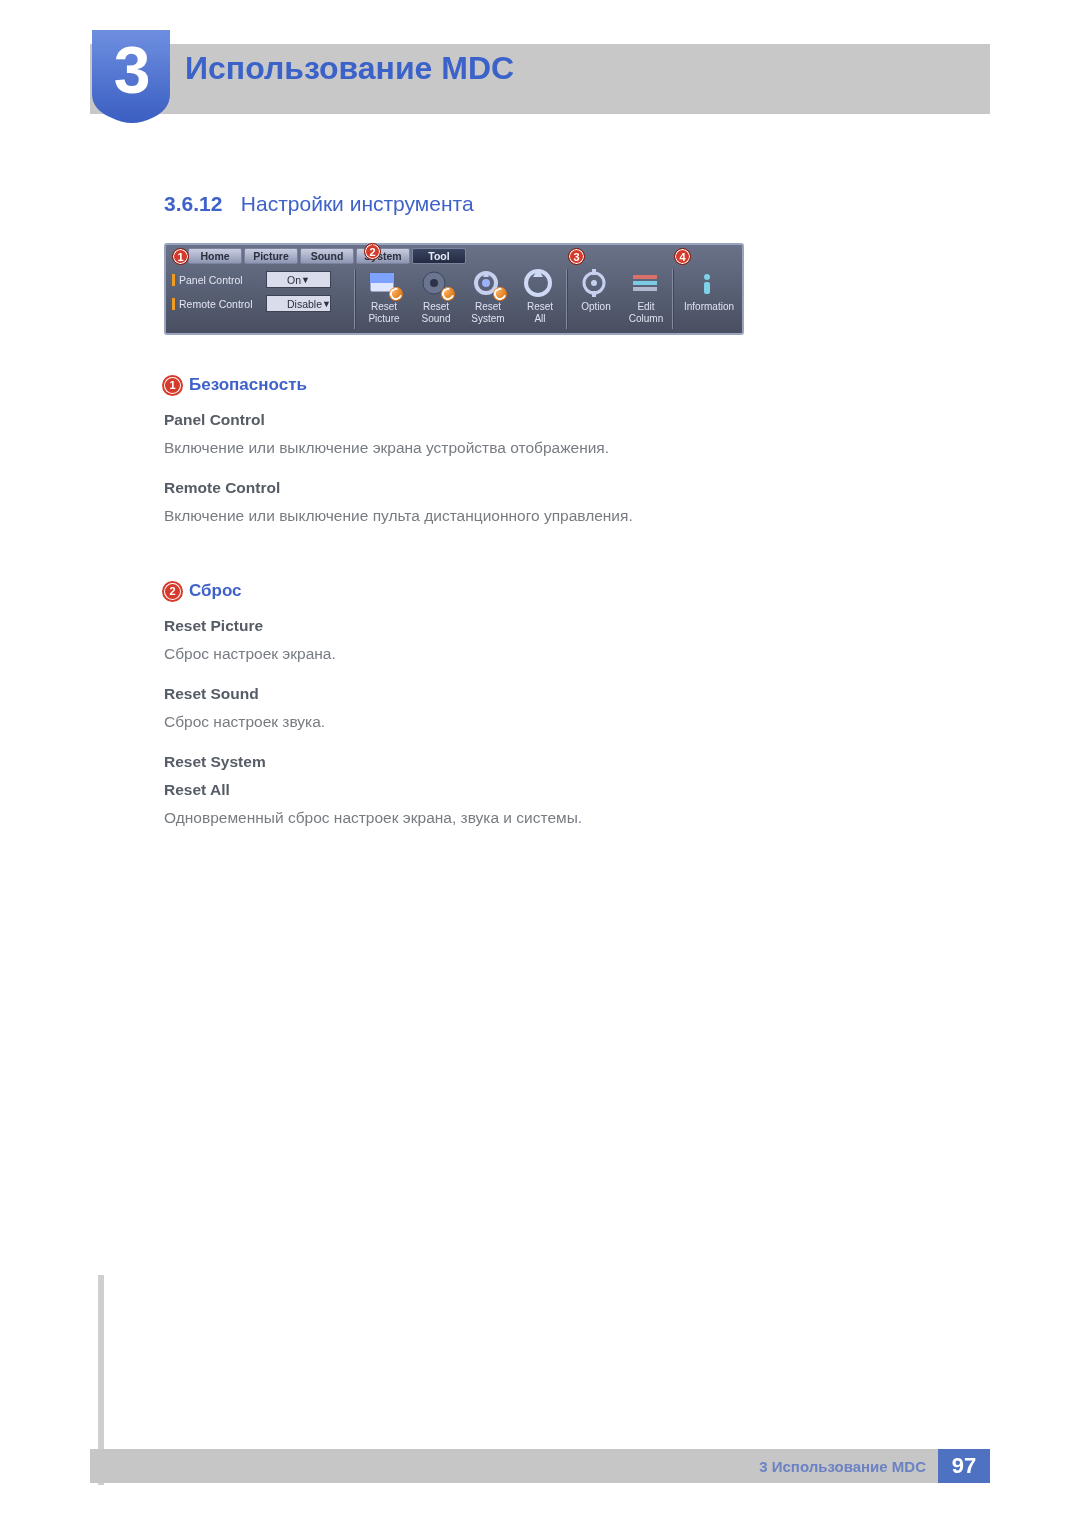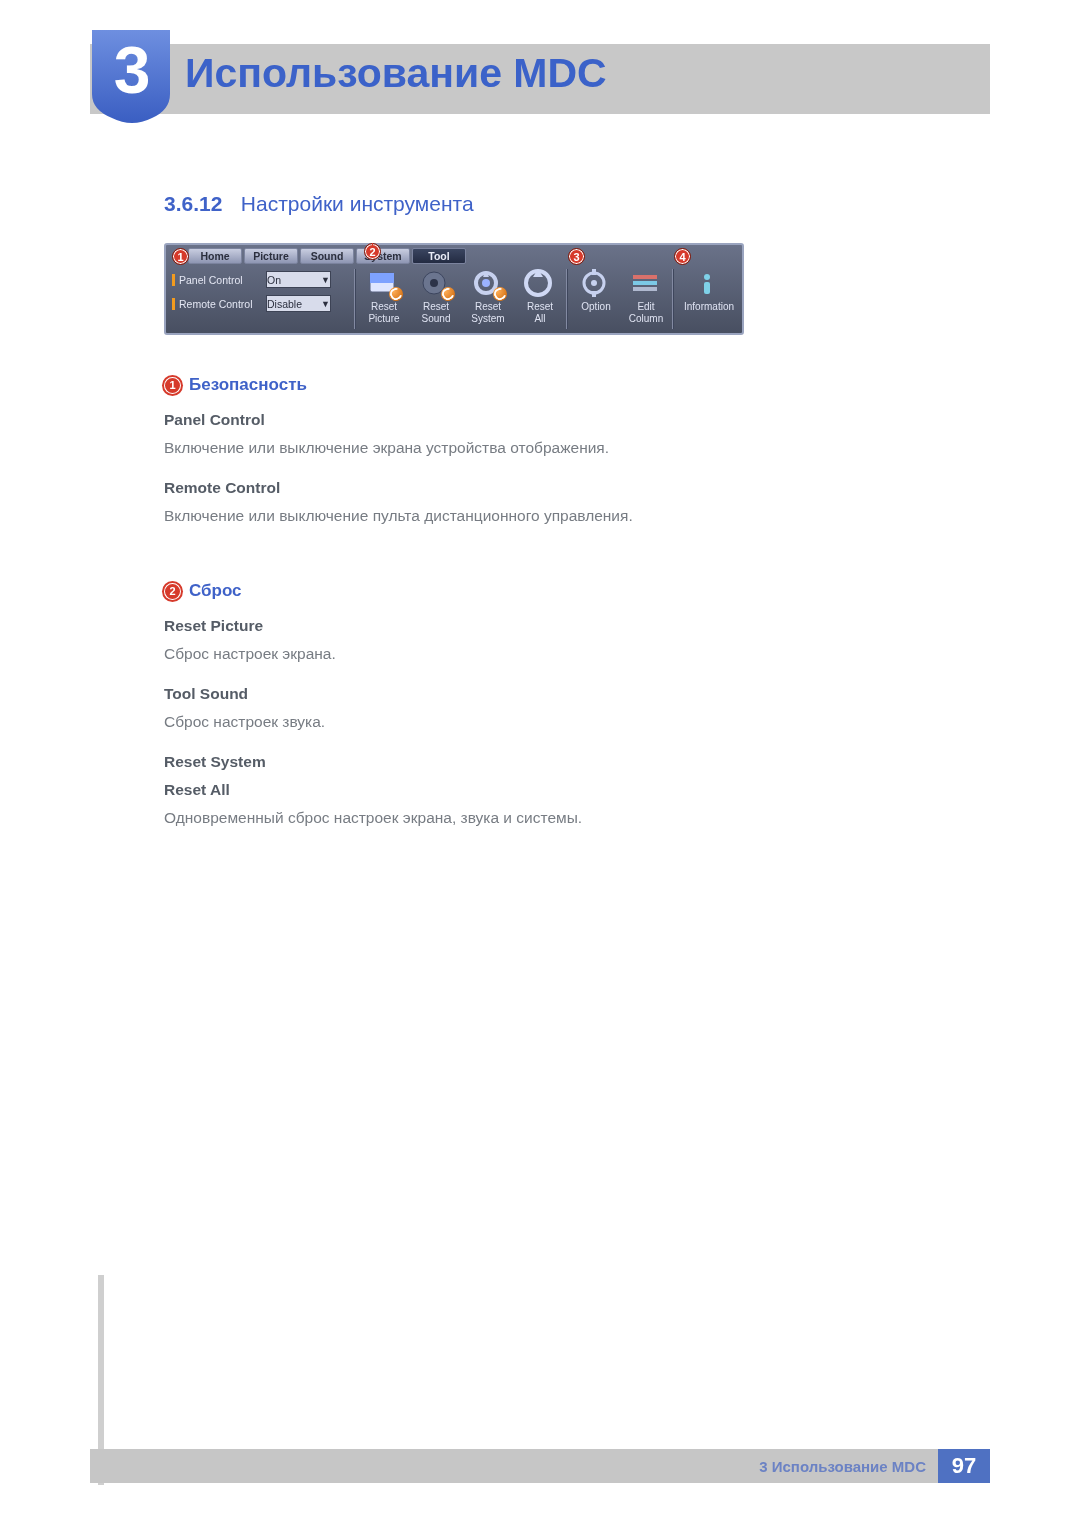"Использование MDC" .page-title { font-size: 41px -> 32px }
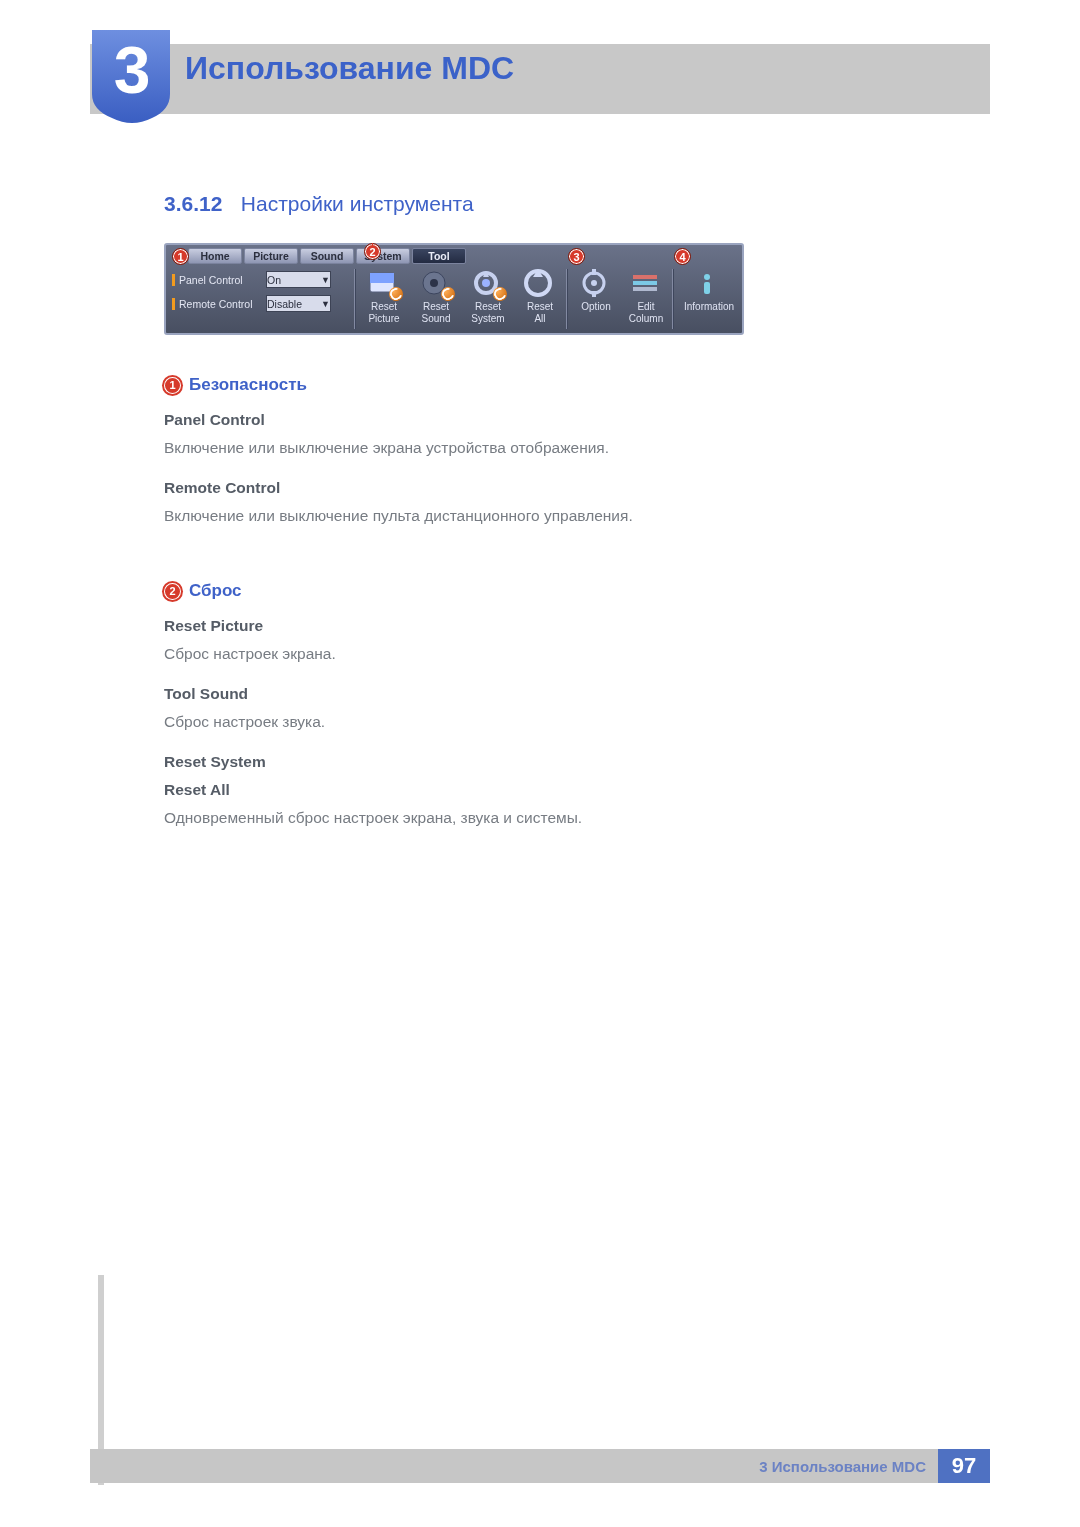"On" .dd-select { padding: 0 0 -> 0 20px }
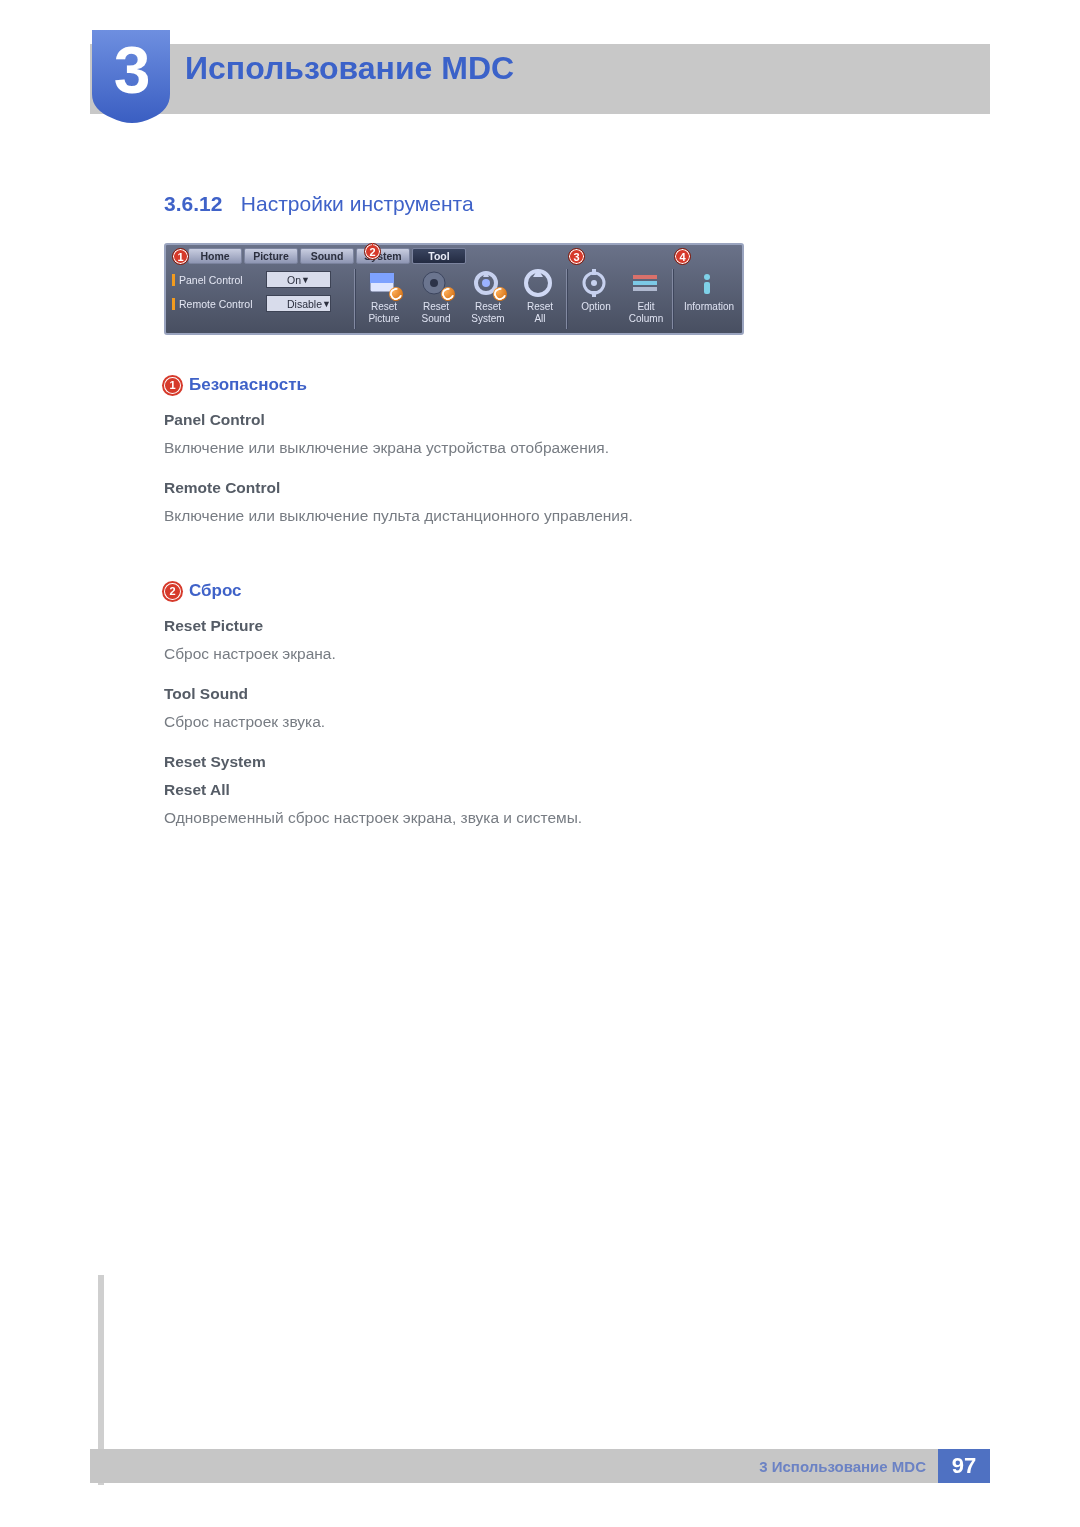"Tool Sound" div.item-title { text: Tool -> Reset }
